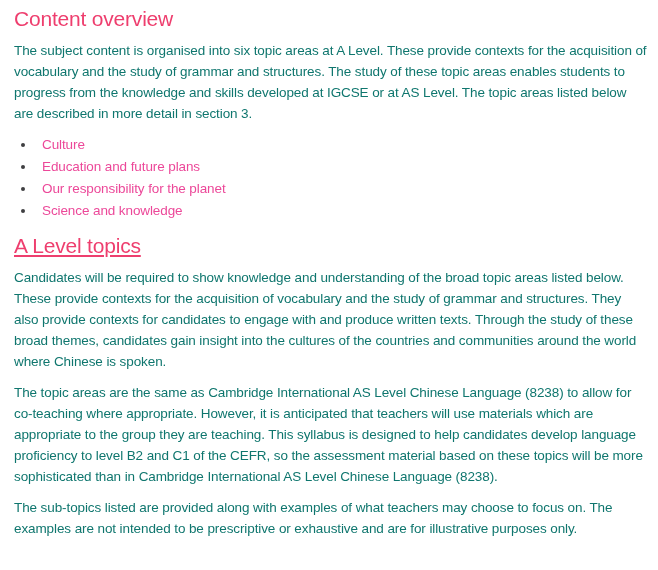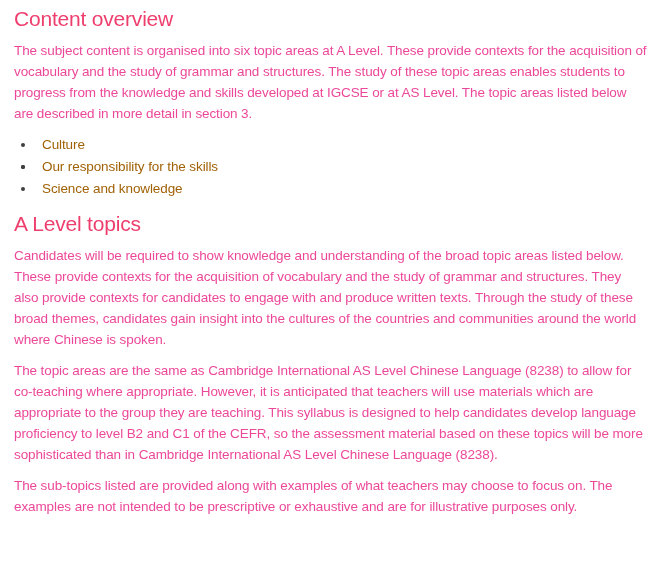"The subject content is organised" .body-paragraph { color: #ec4899 -> #0f766e }
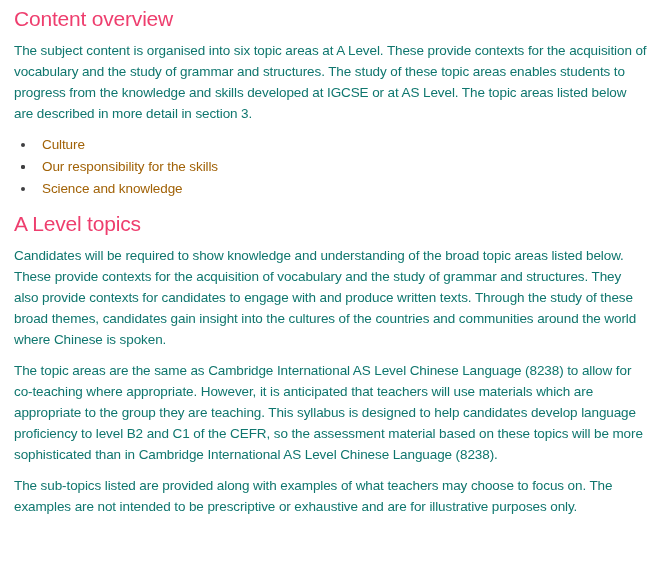"Culture" .topic-list li { color: #a16207 -> #ec4899 }
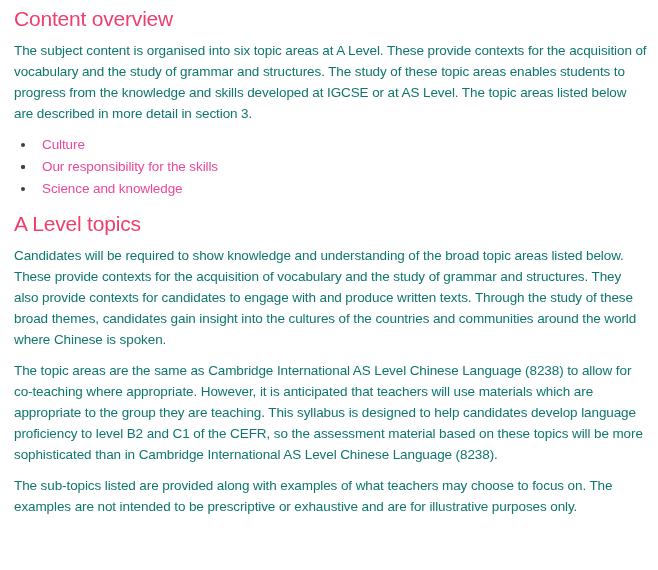"Education and future plans" span { html: none -> <span>Education and future plans</span> }
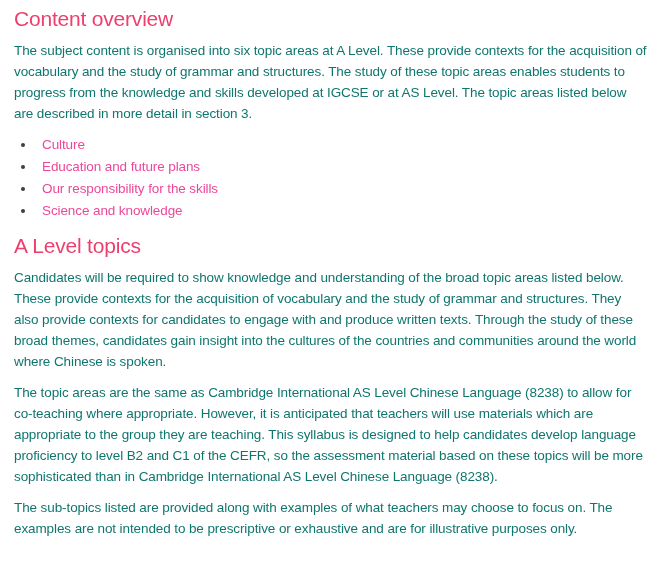"Our responsibility for the skills" span { text: skills -> planet }
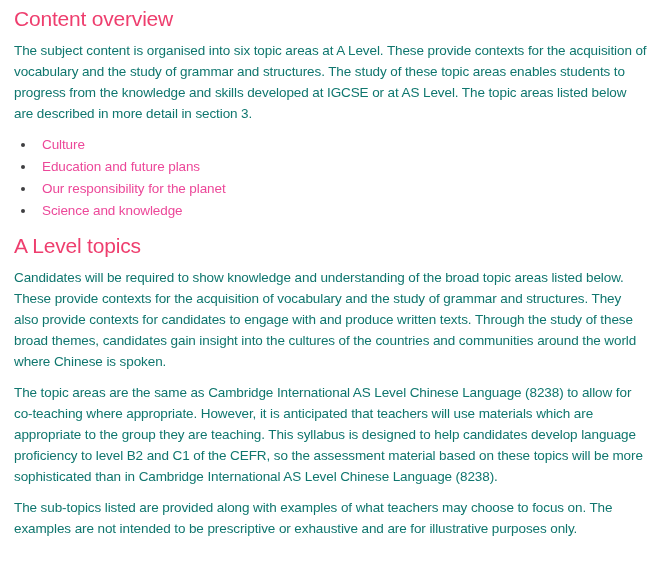"A Level topics" .section-heading.second { text-decoration: none -> underline }
